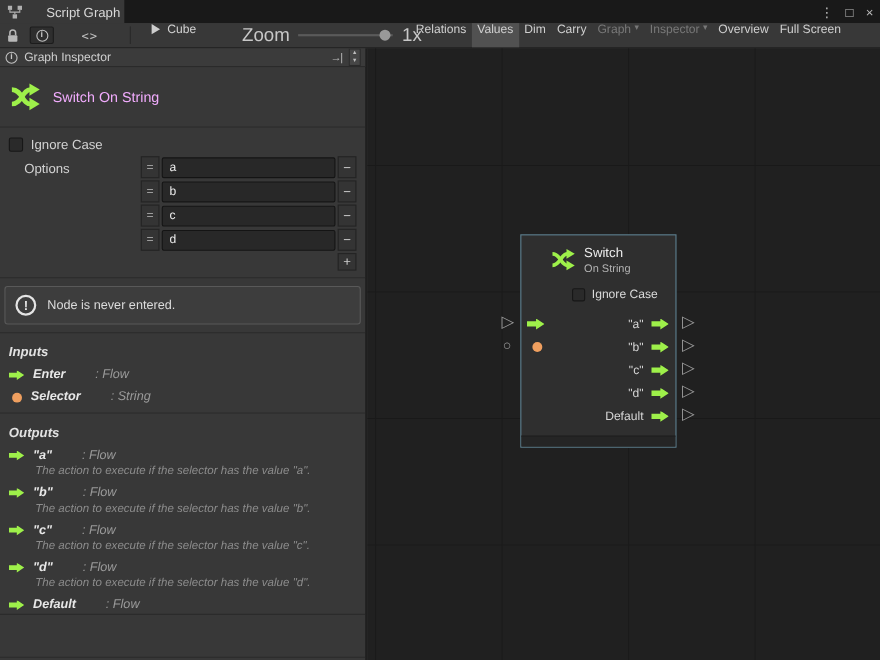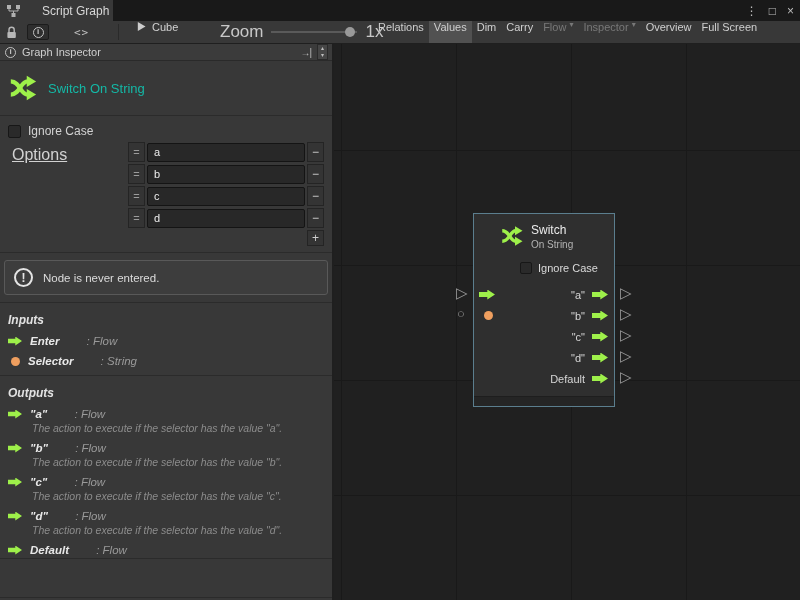"Flow" span { text: Flow -> Graph }
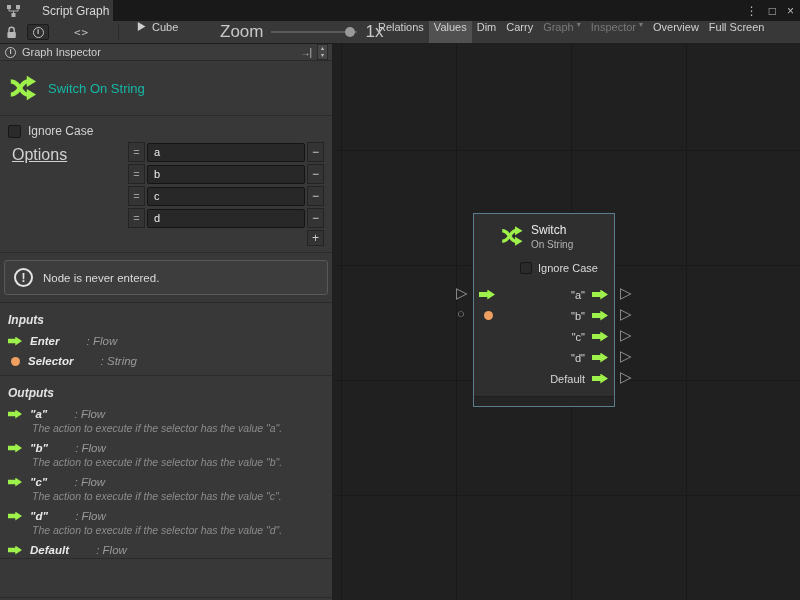"Switch On String" .title-text { color: #14b8a6 -> #f0abfc }
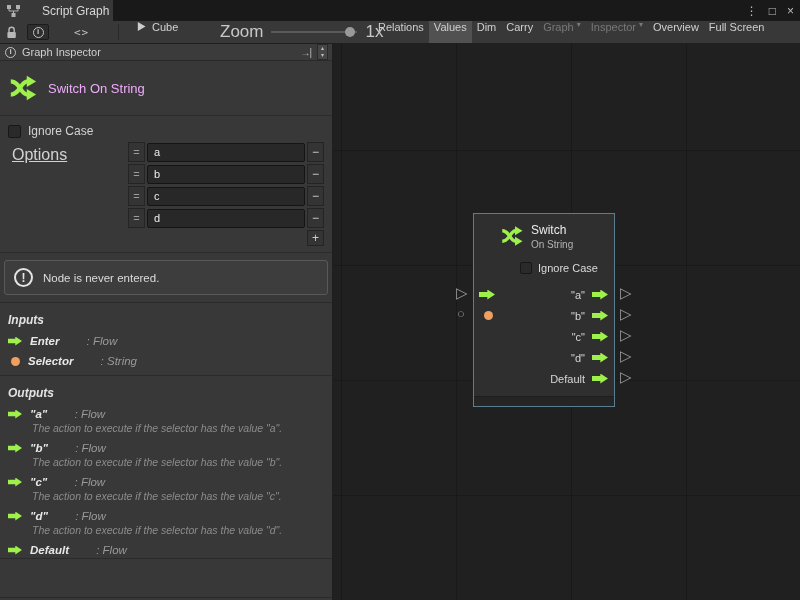"Options" .options-label { font-size: 16px -> 12px; left: 12px -> 22px; text-decoration: underline -> none }
